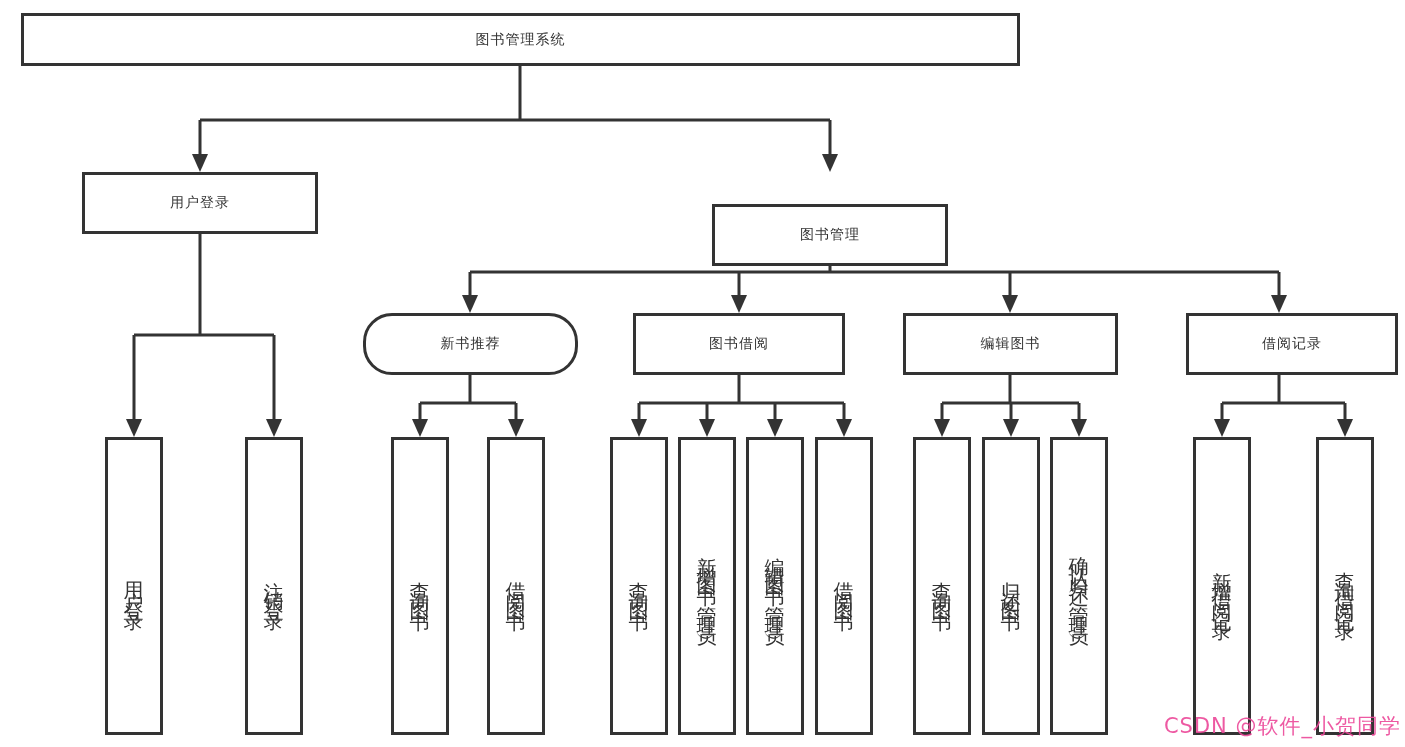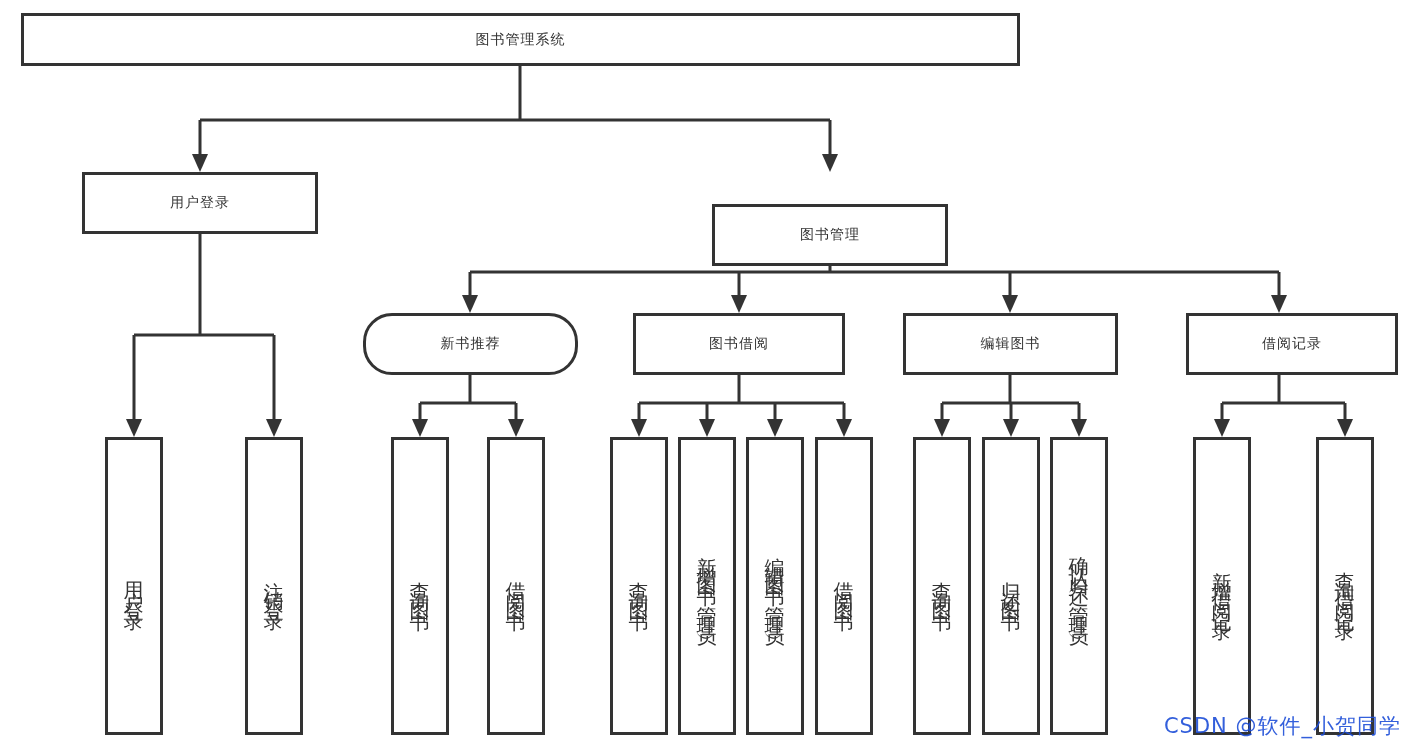"CSDN @软件_小贺同学" .watermark { color: #1d4ed8 -> #ec4899 }
